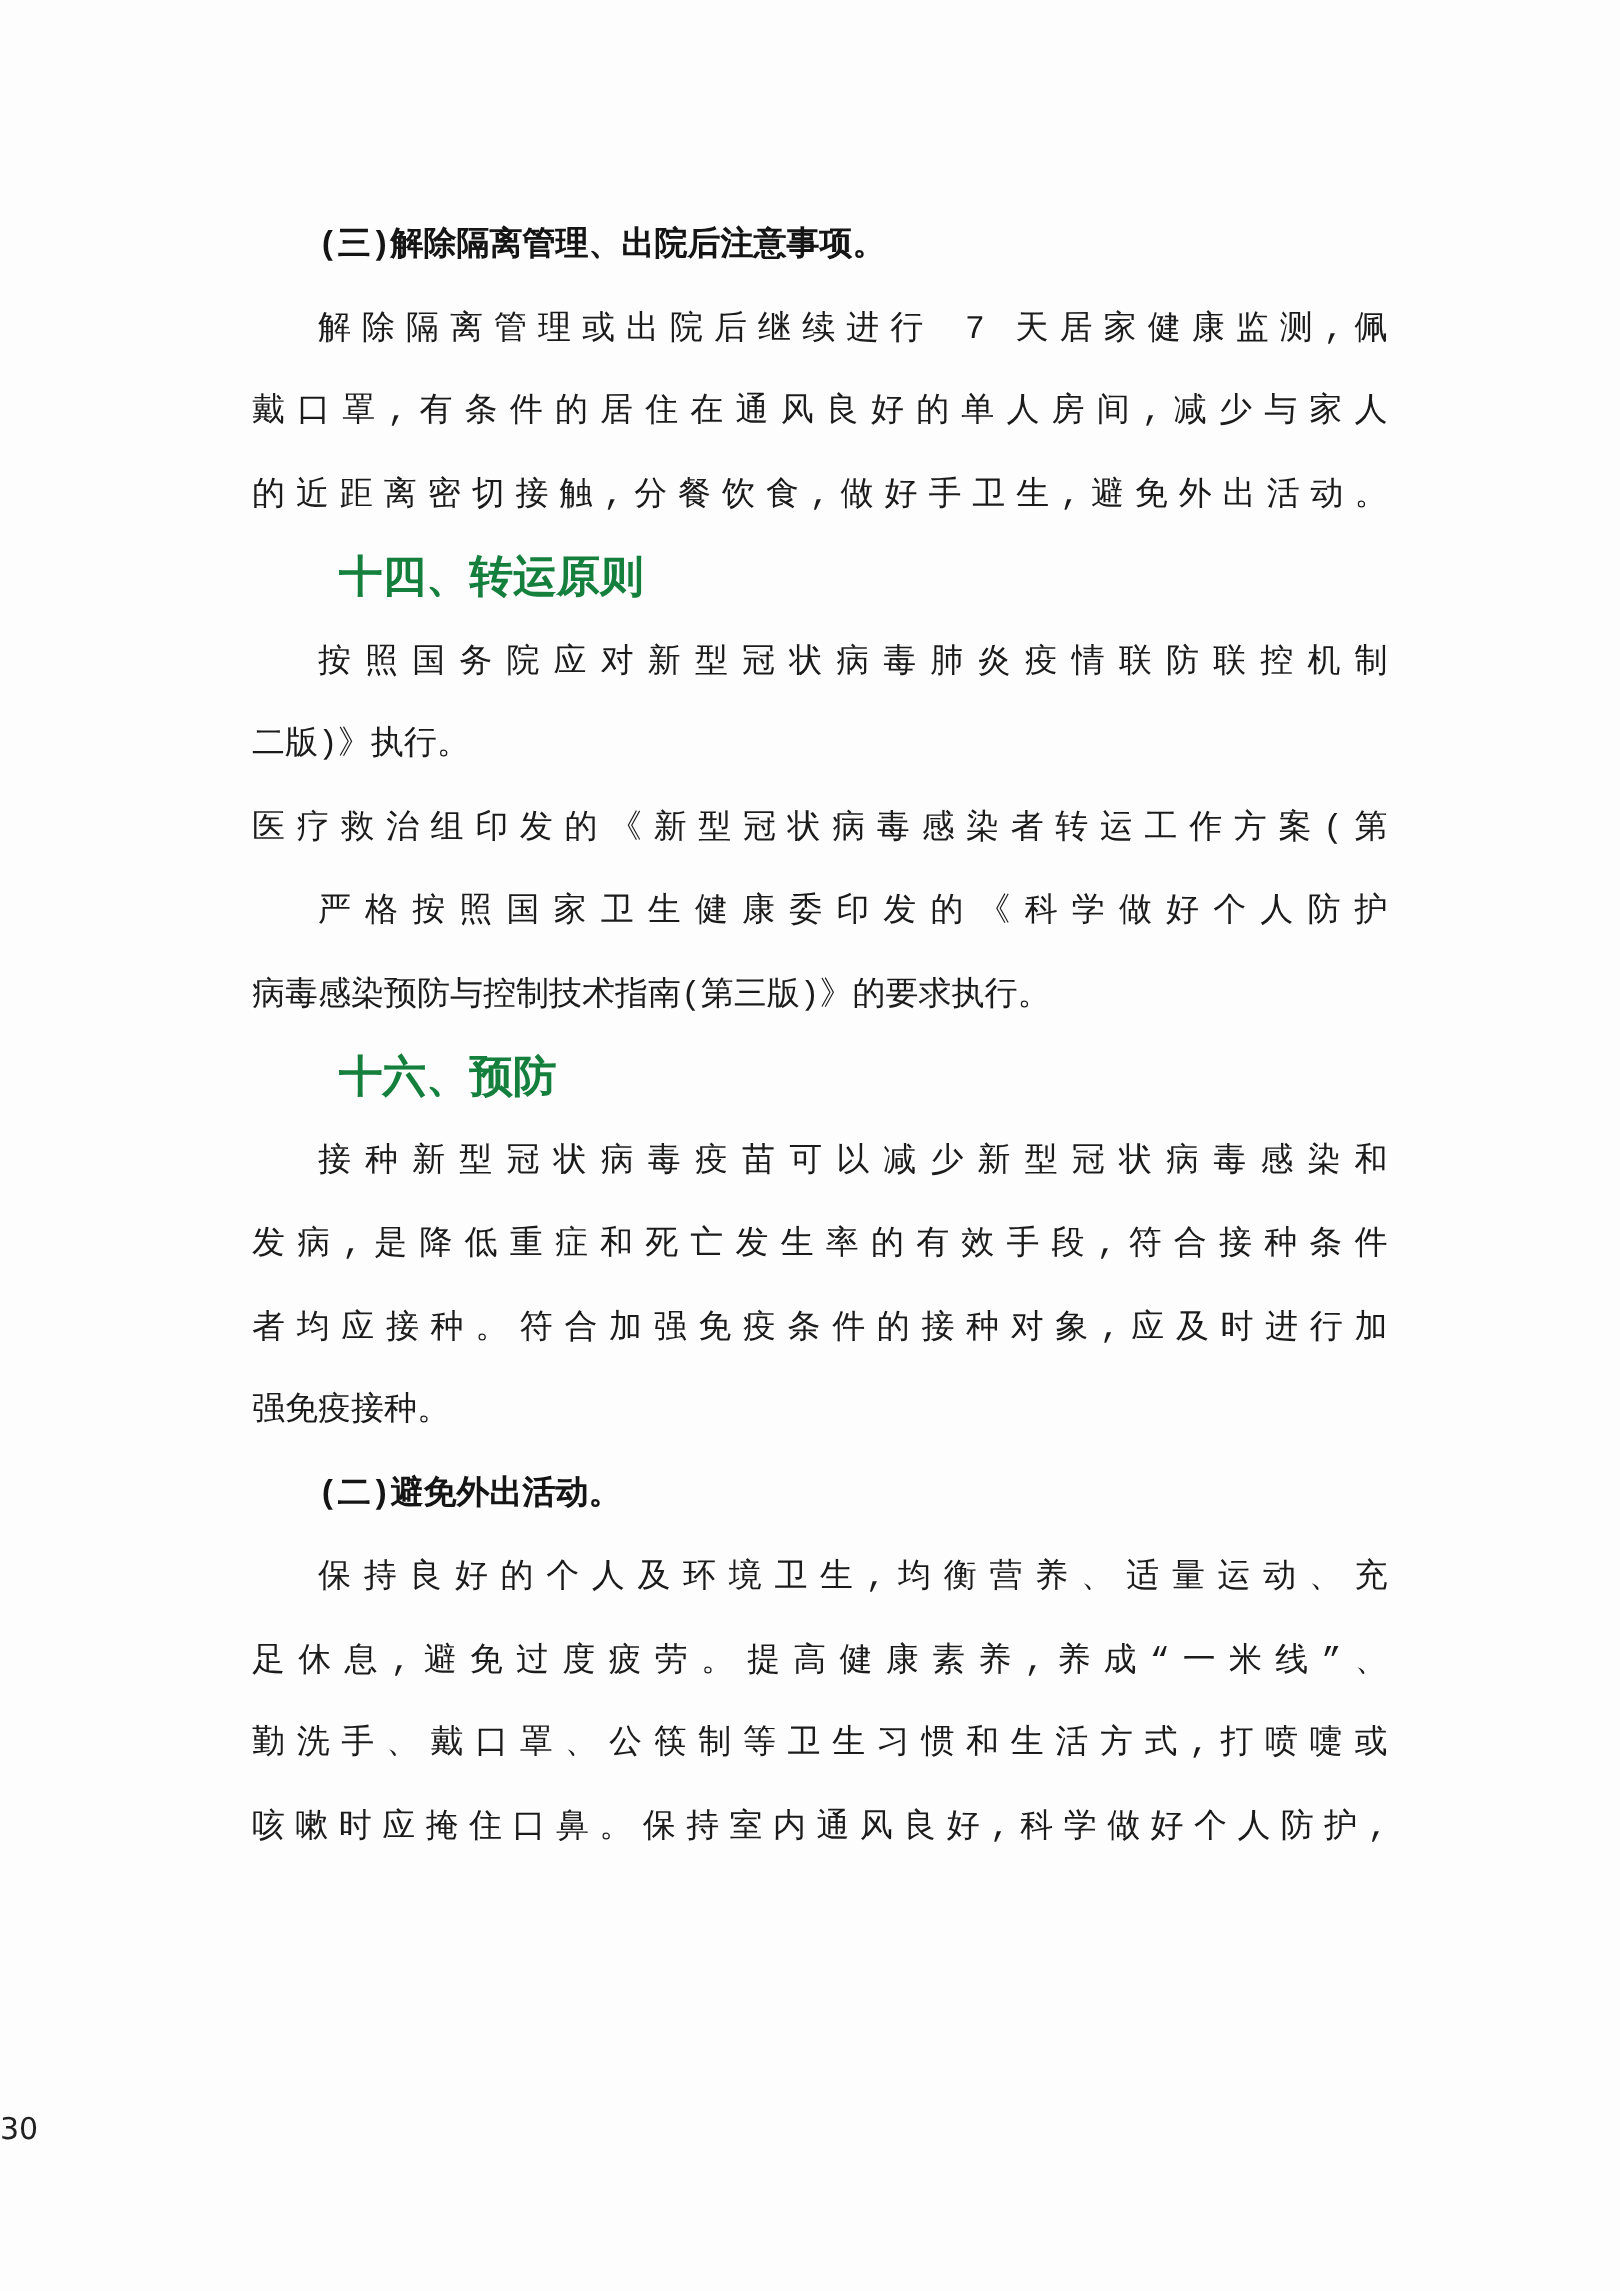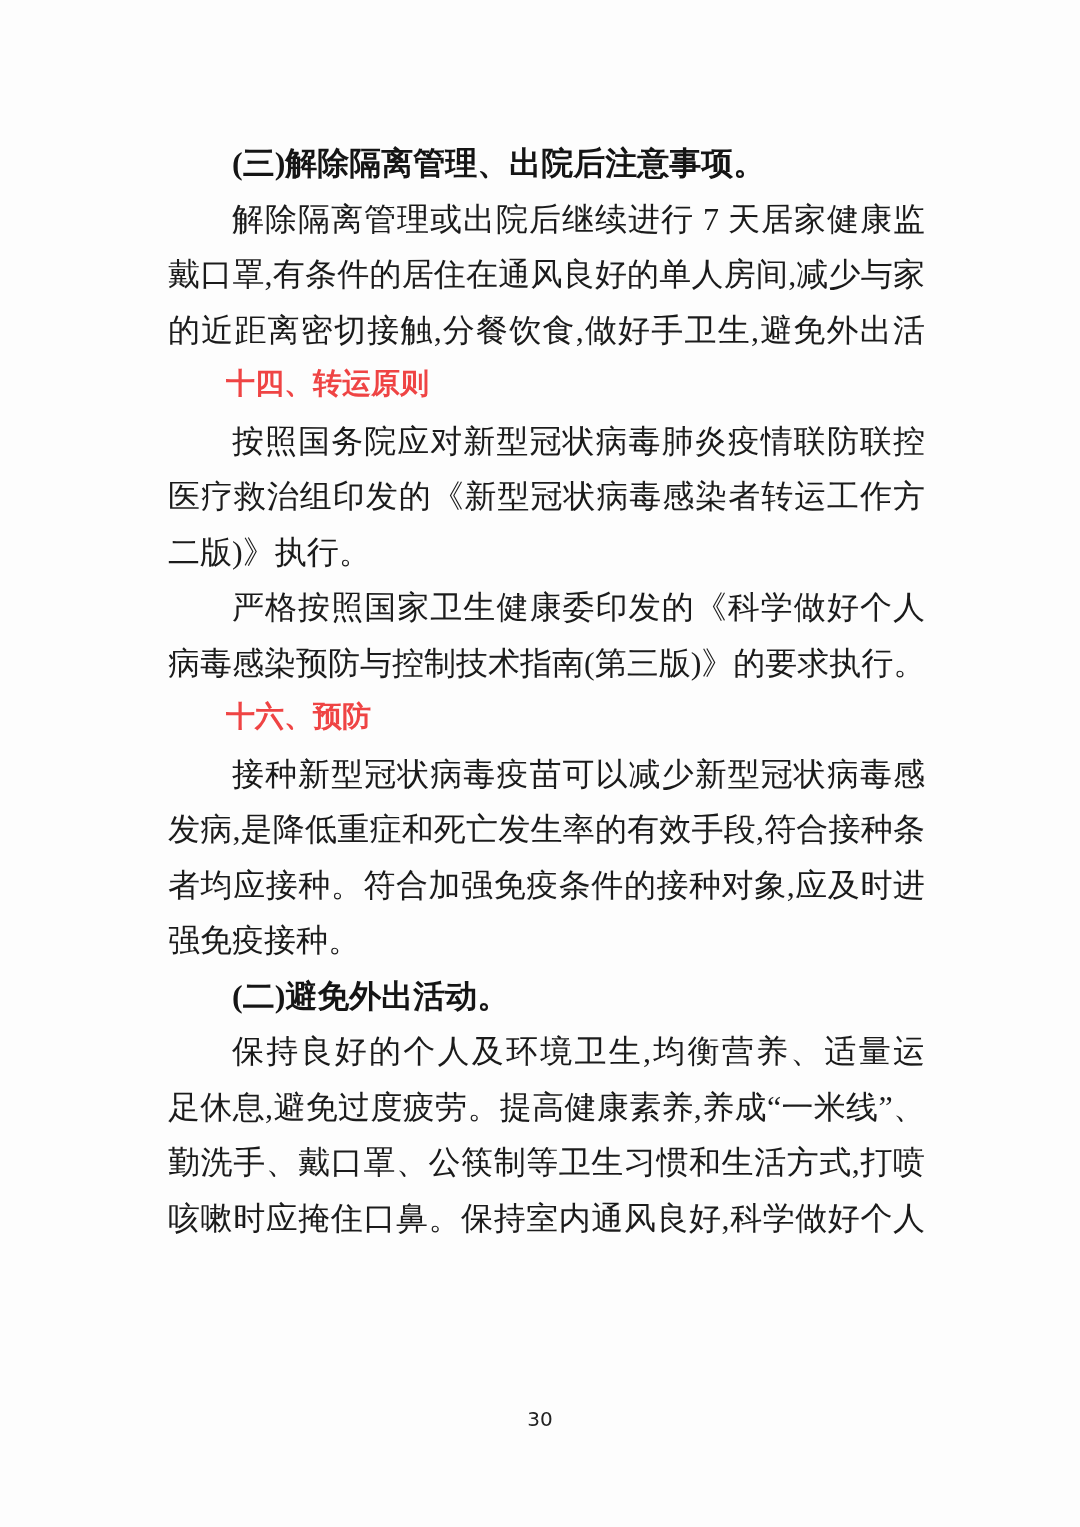"(三)解除隔离管理、出院后注意事项。" .ln { font-family: Liberation Serif, serif -> Liberation Mono, monospace; font-size: 32px -> 22px }
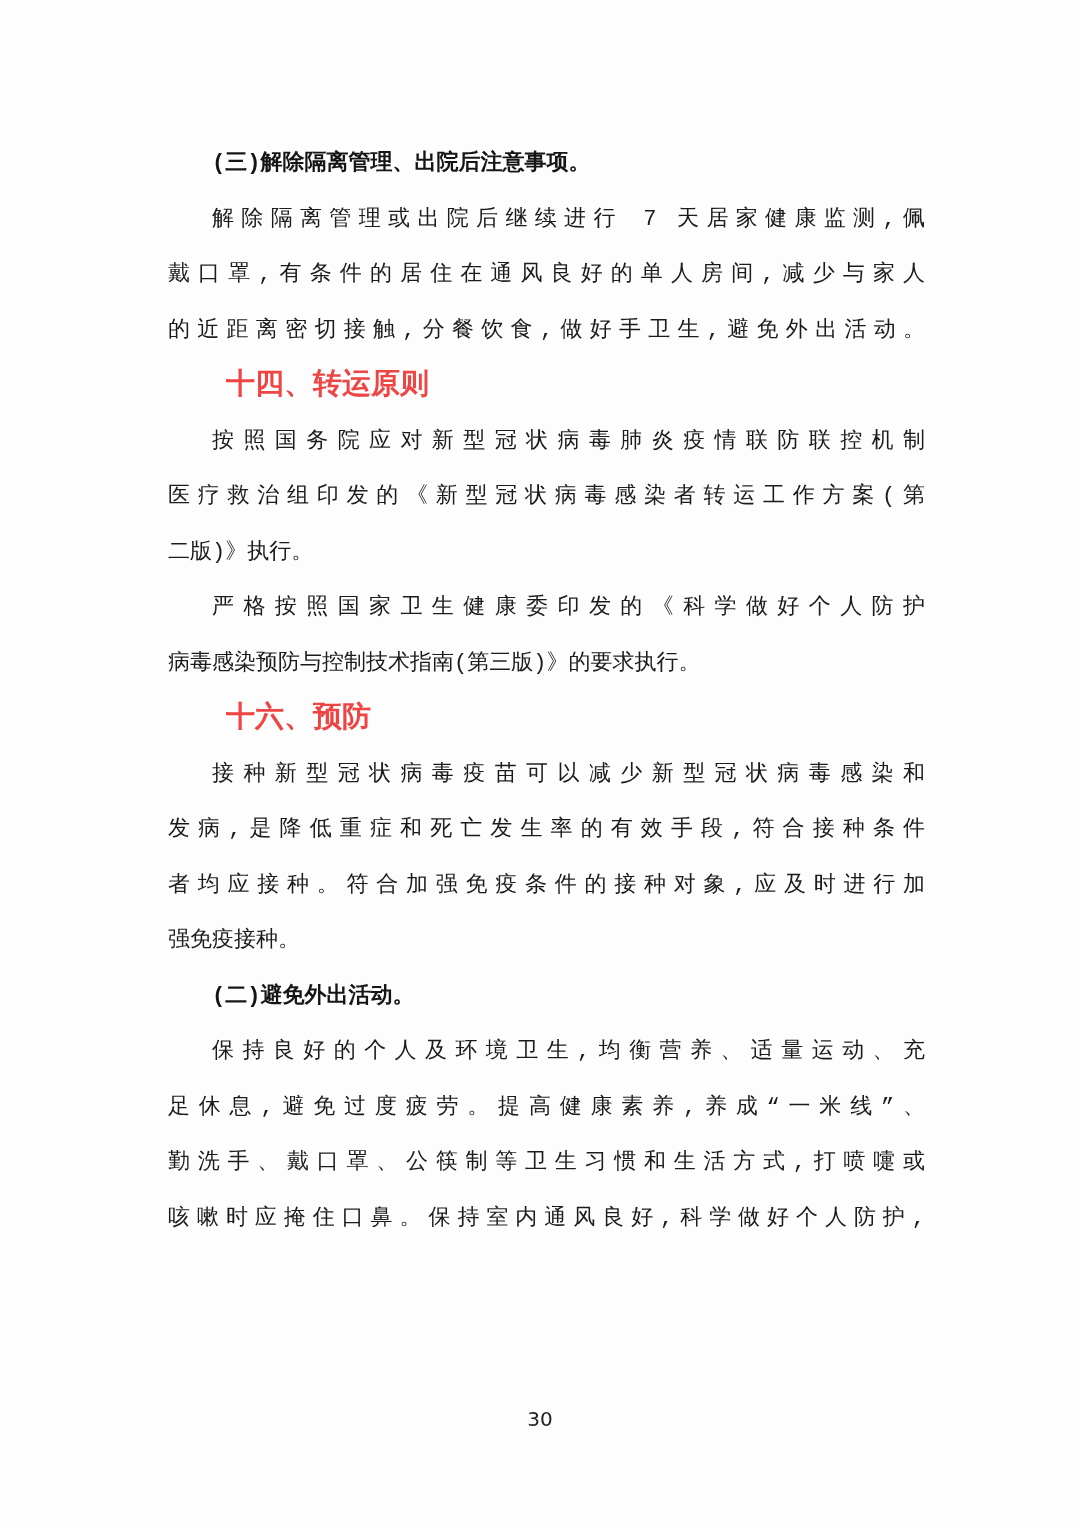"十四、转运原则" .h1 { color: #ef4444 -> #15803d; font-family: Liberation Mono, monospace -> Liberation Sans, sans-serif }
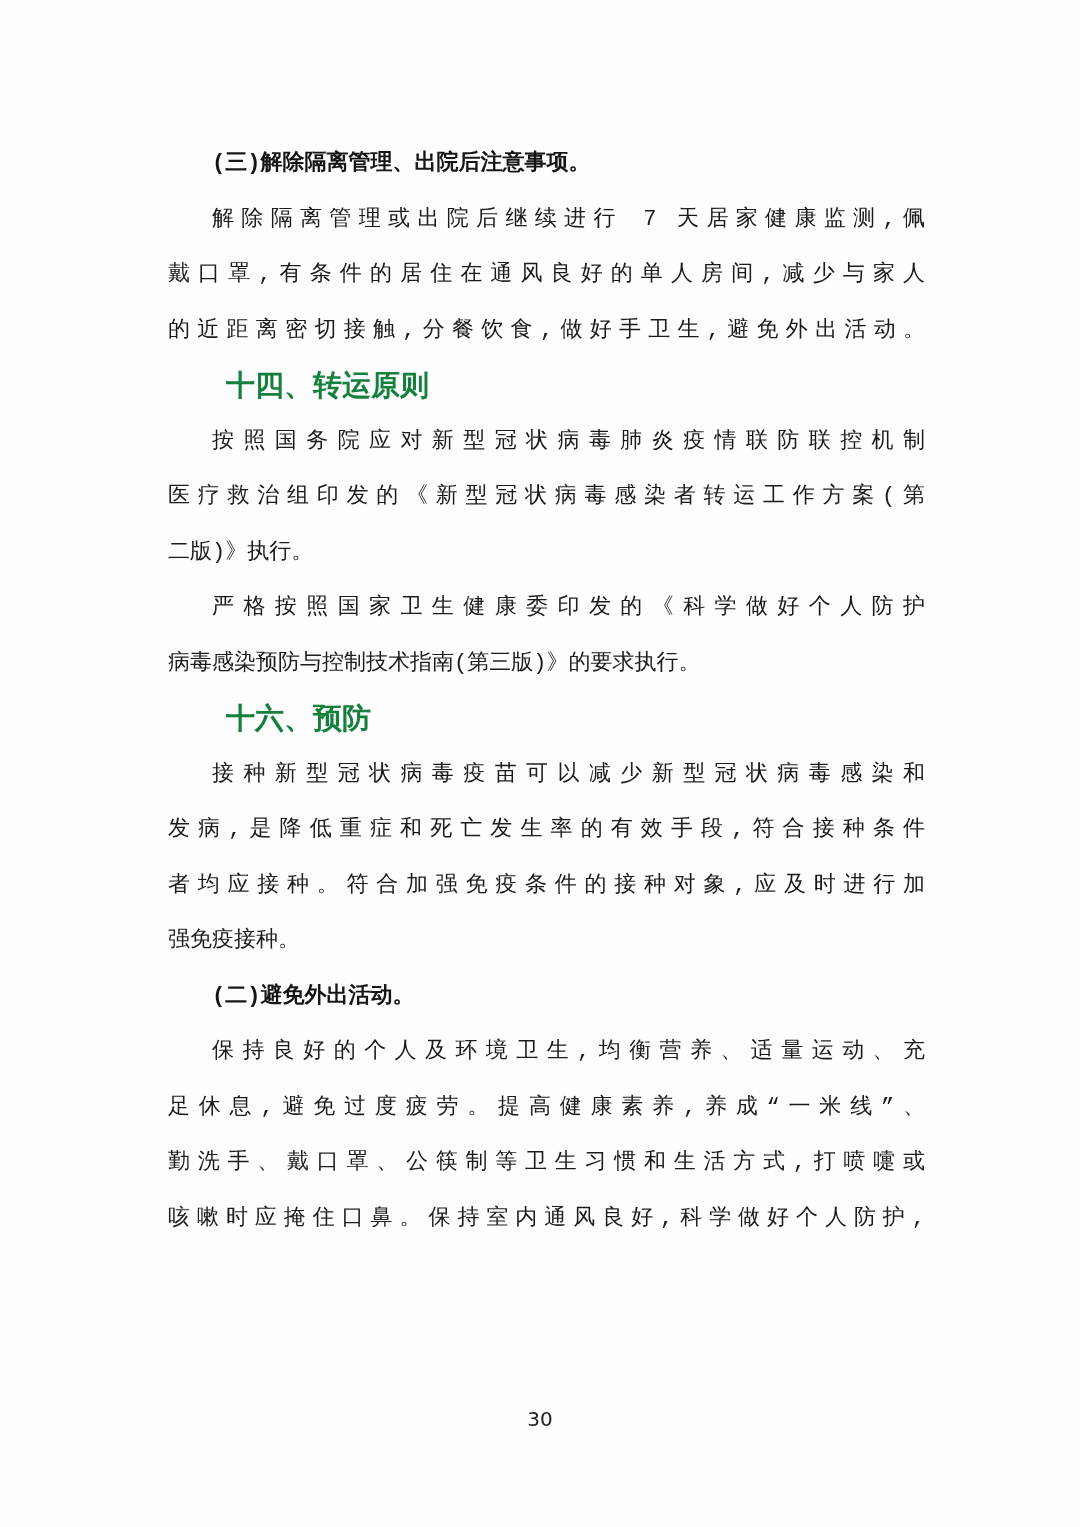"医疗救治组印发的《新型冠状病毒感染者转运工作方案(第" div.ln { order: before "二版)》执行。" -> after "二版)》执行。" }
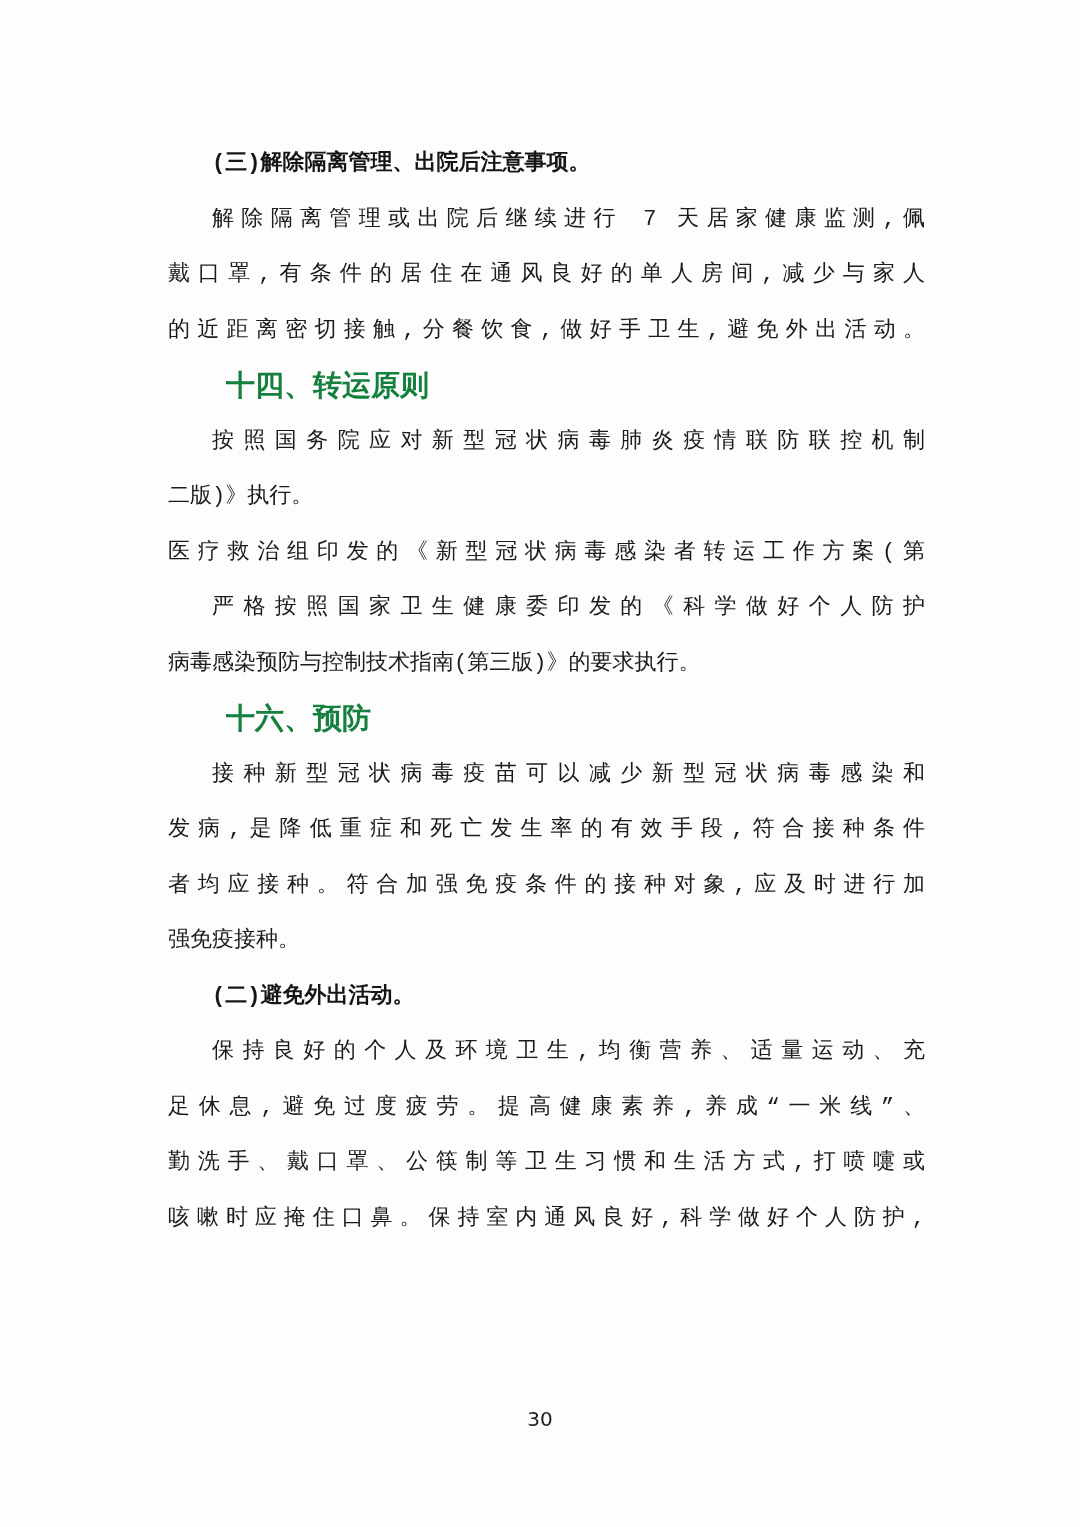"30" #page-footer { text-align: center -> none }
